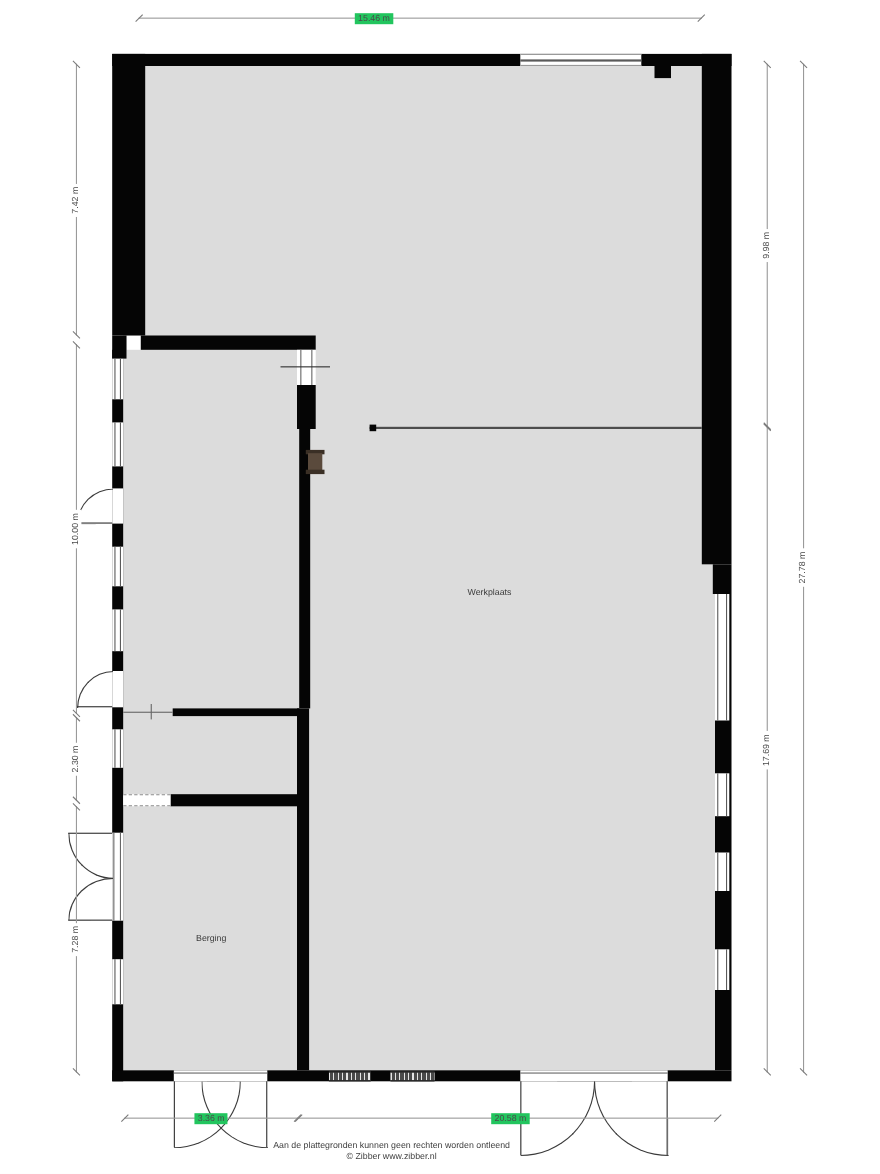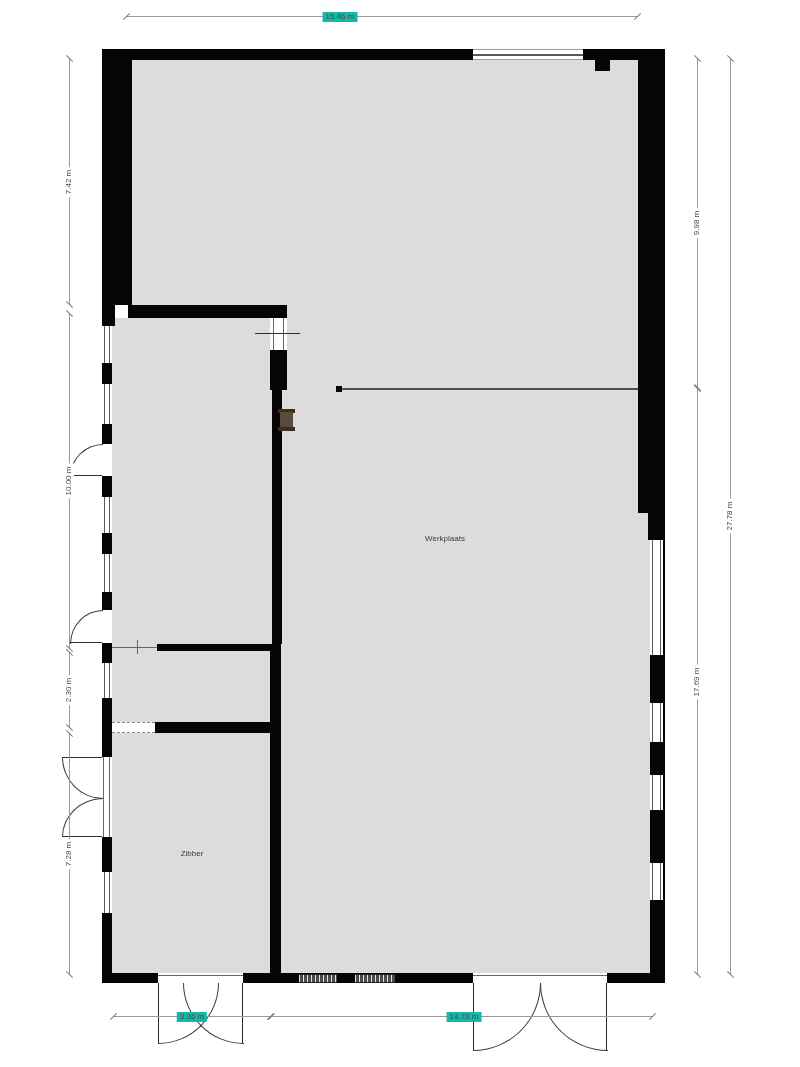"15.46 m" .hlabel { background: #14b8a6 -> #22c55e }
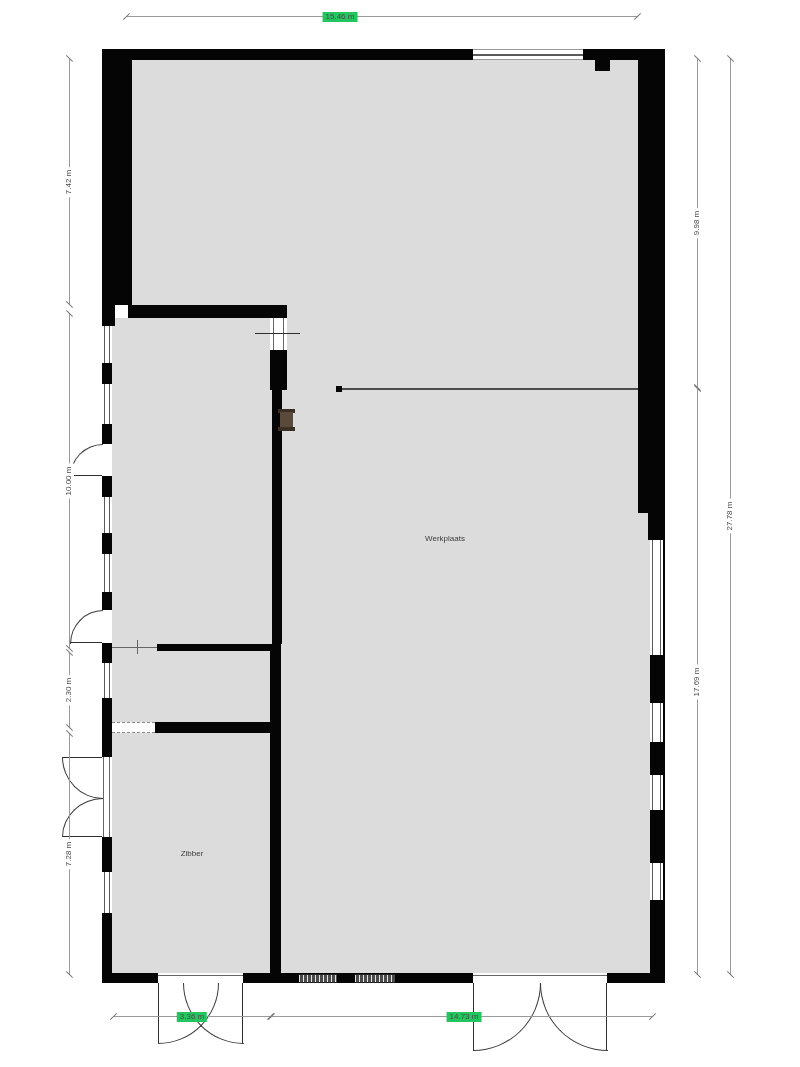"Zibber" div.room-label { text: Zibber -> Berging }
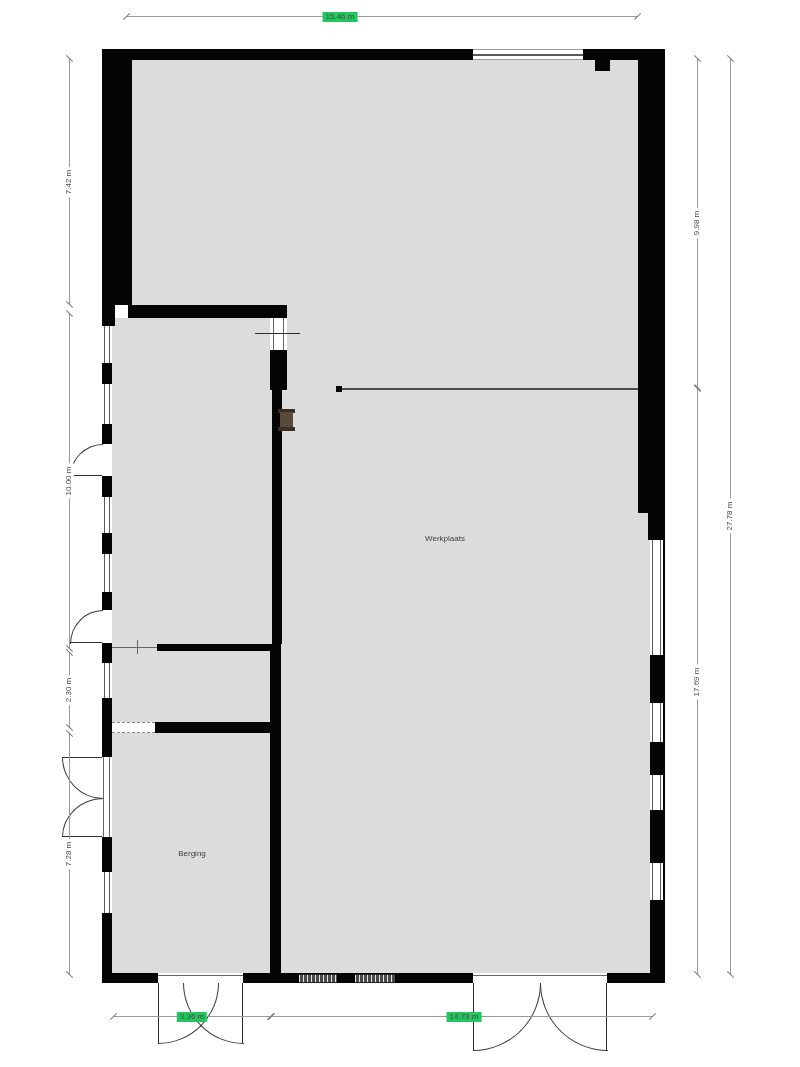"14.73 m" div.hlabel { text: 14.73 -> 20.58 }
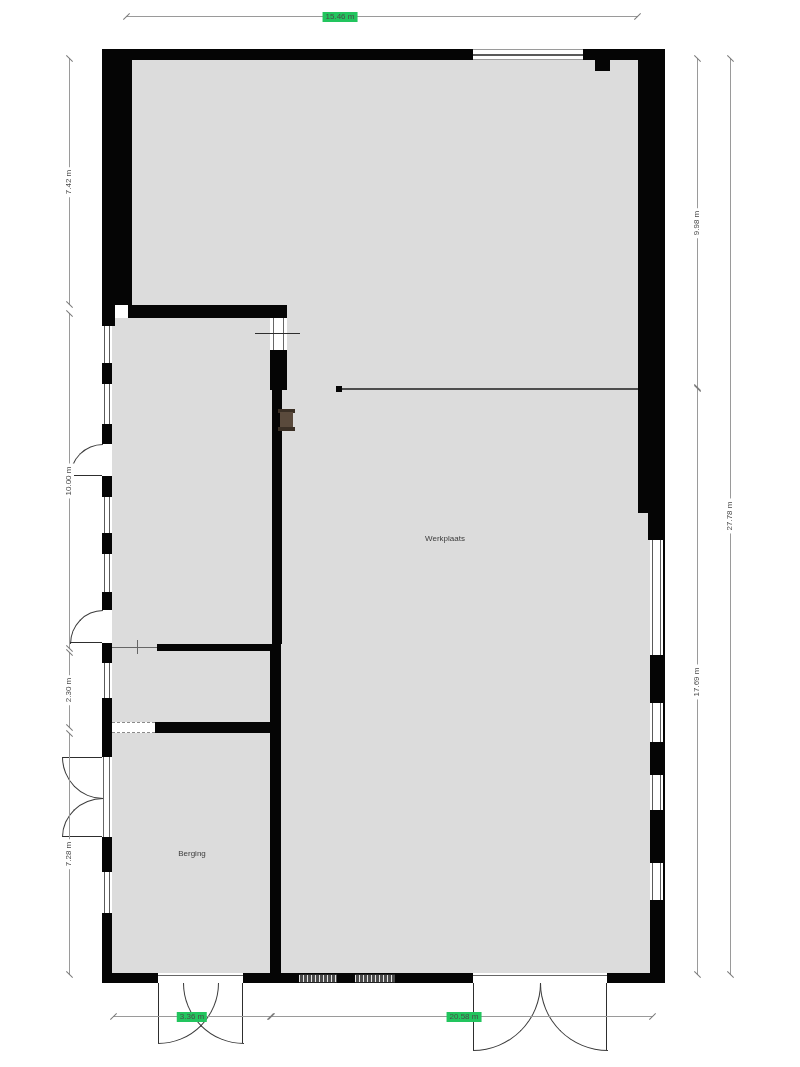"Aan de plattegronden kunnen geen" div.footer { html: none -> <div> <div>Aan de plattegronden kunnen geen rechten worden ontleend</div> <div>© Zibber www.zibber.nl</div> </div> }
